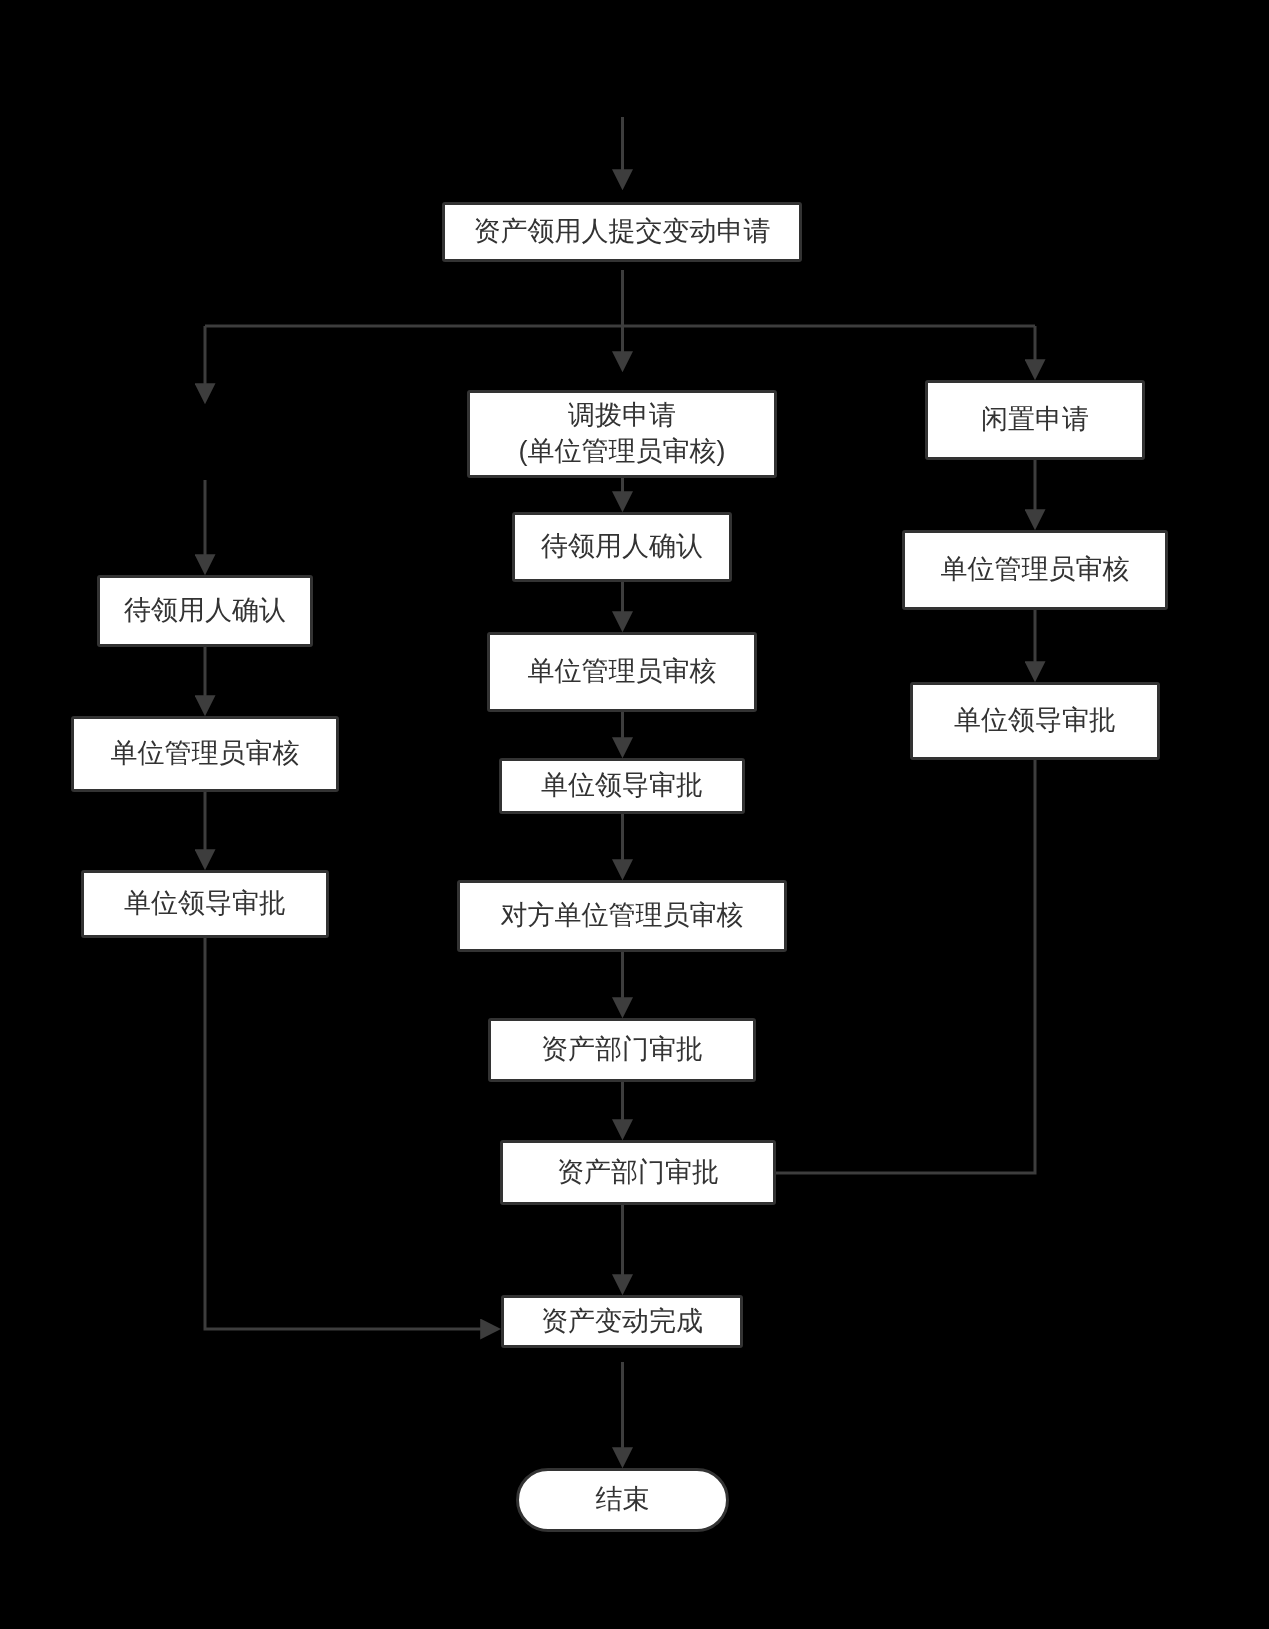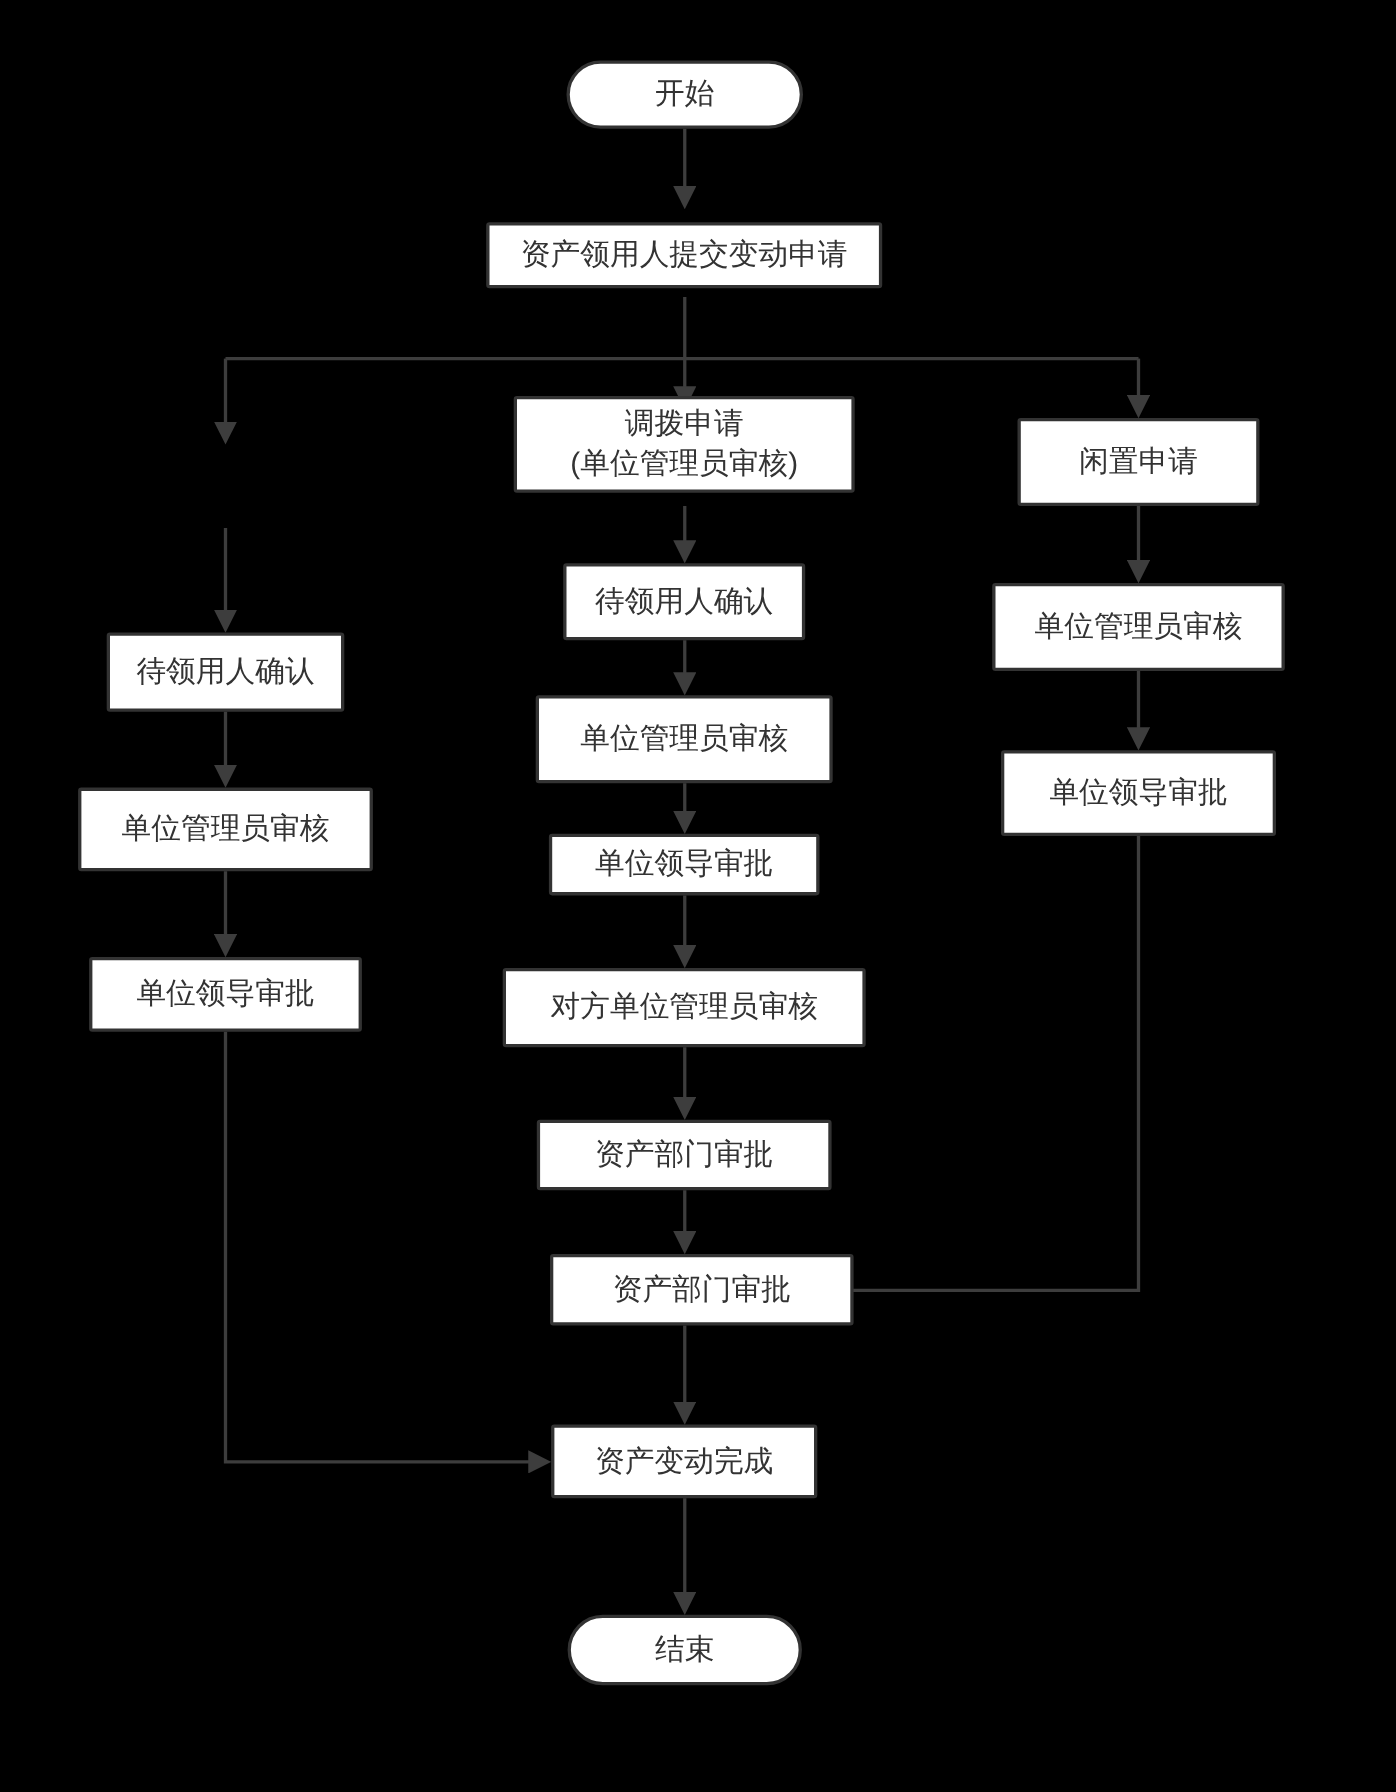"开始" div.node { html: <div> <span>开始</span> </div> -> none }
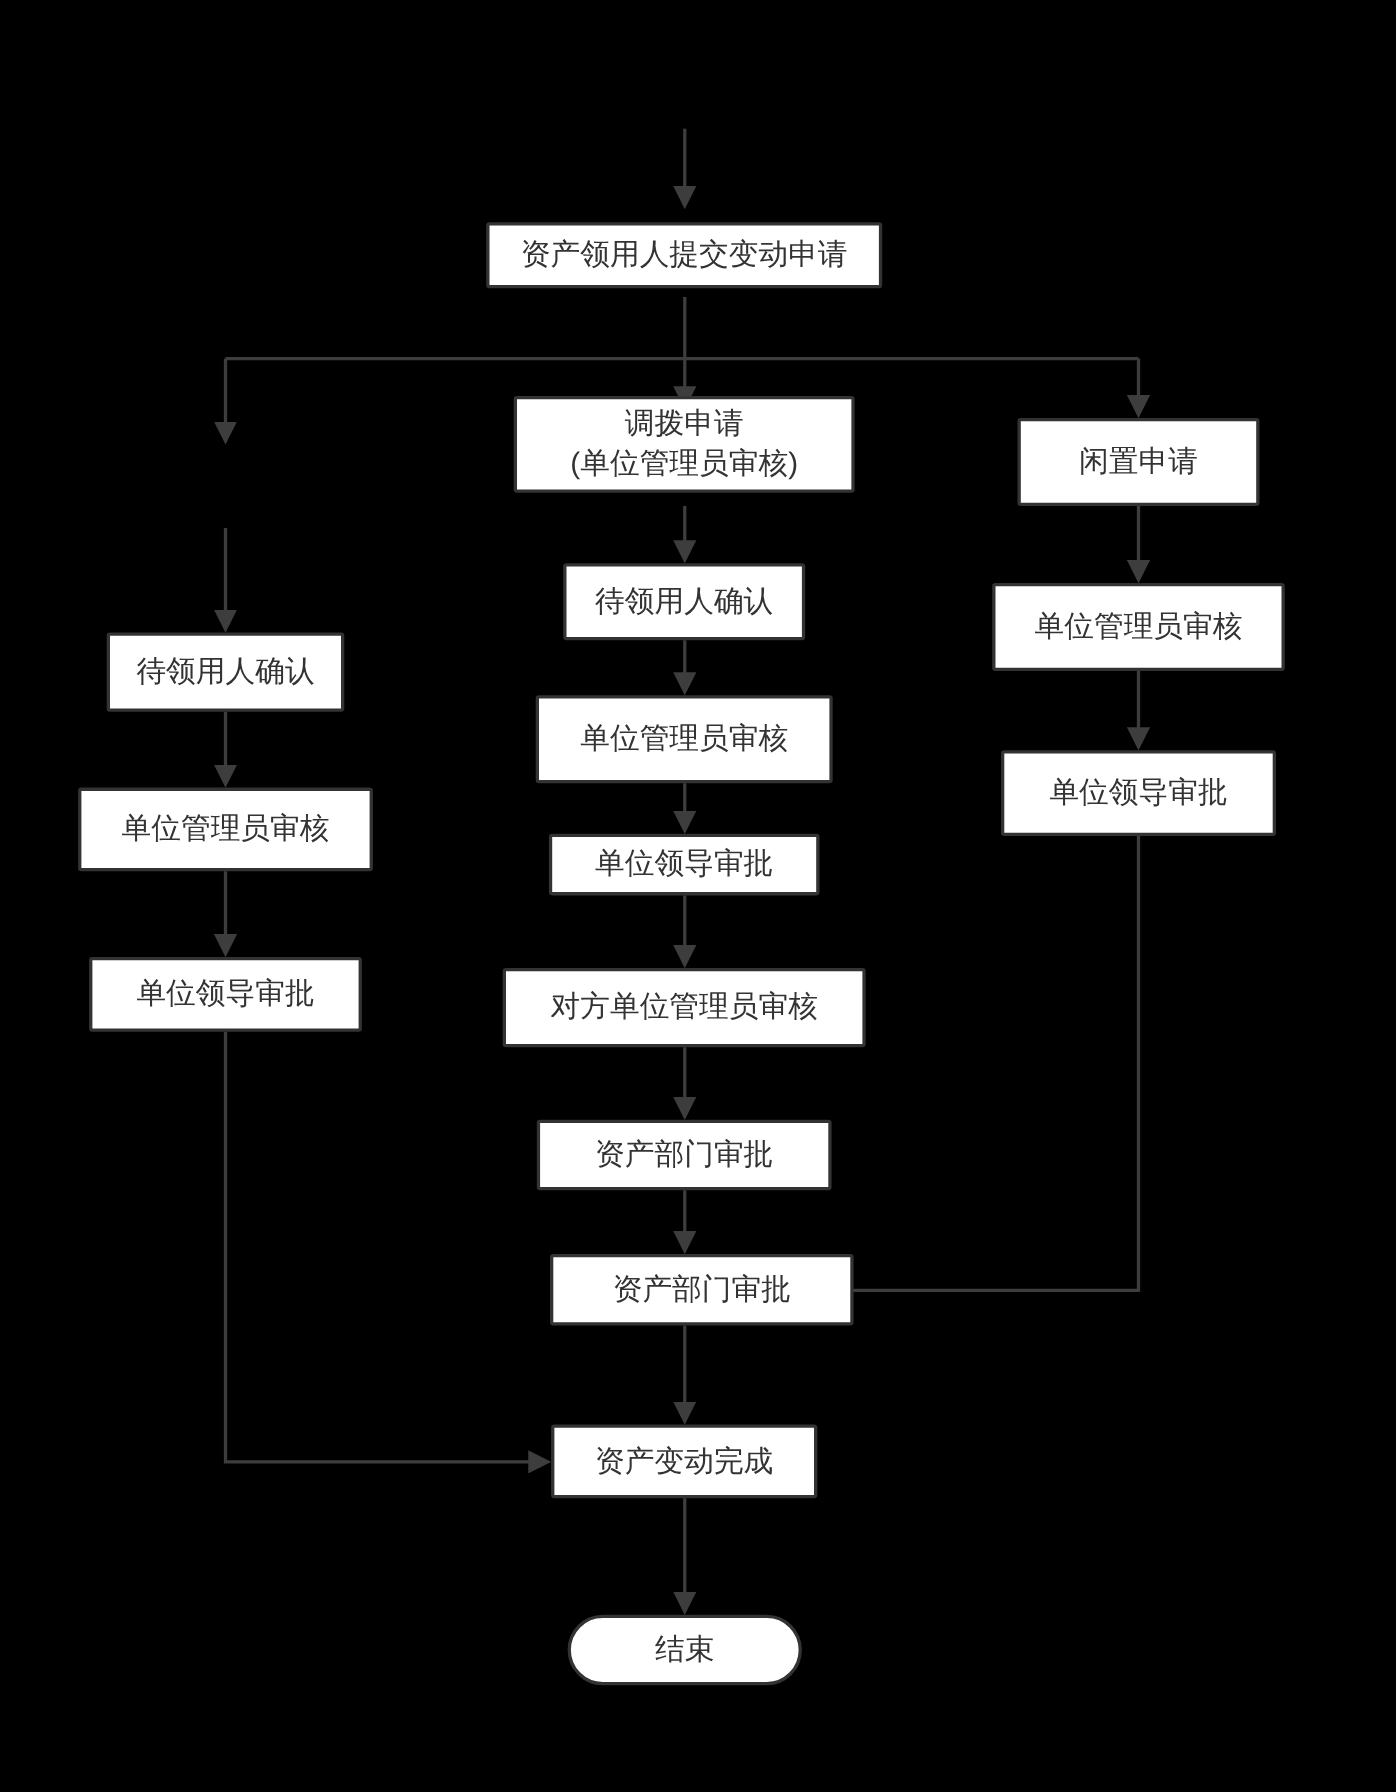"调拨申请" div.node { top: 360px -> 390px }
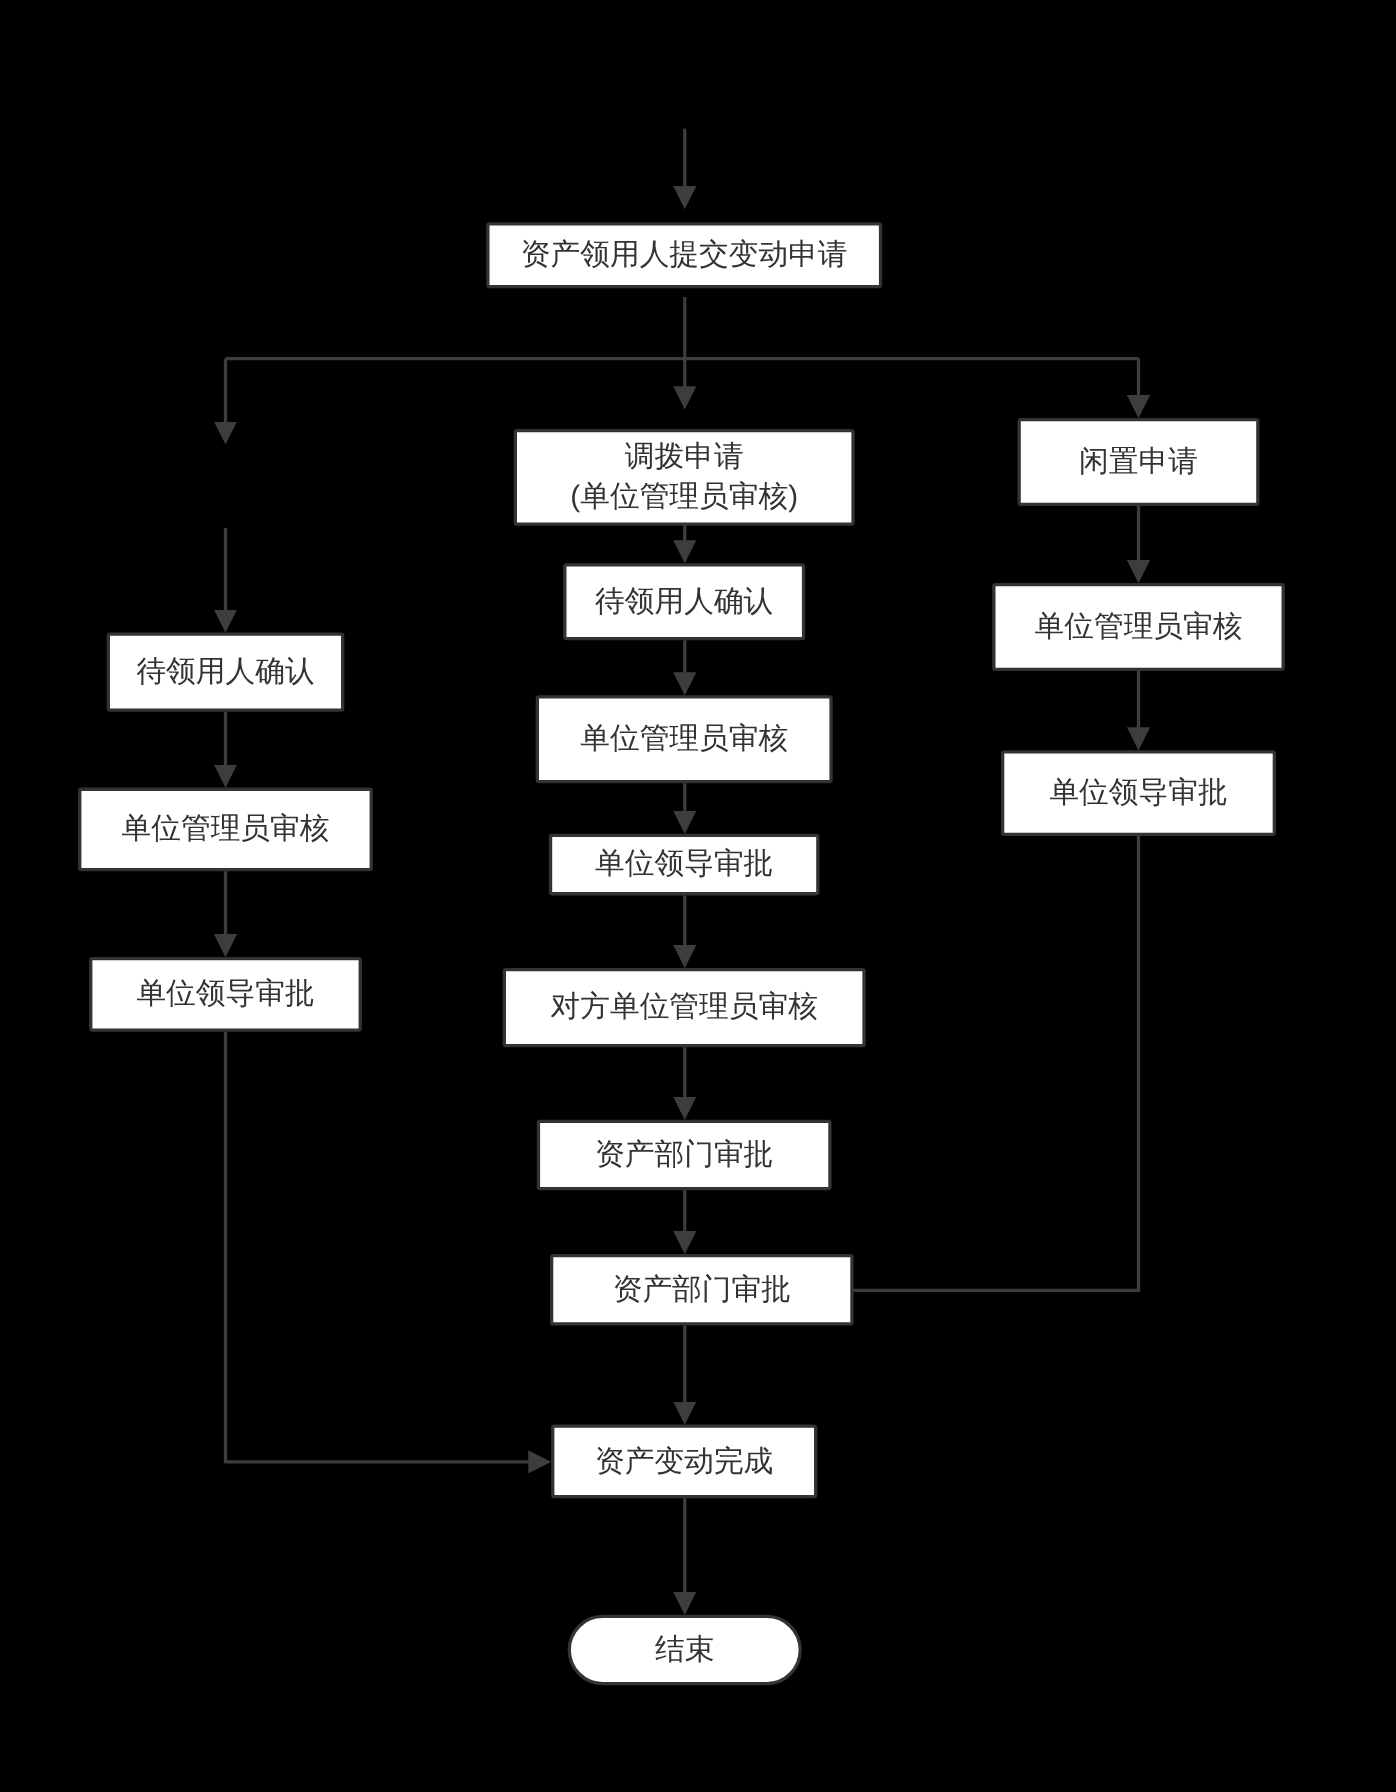"资产变动完成" div.node { height: 67px -> 53px }
